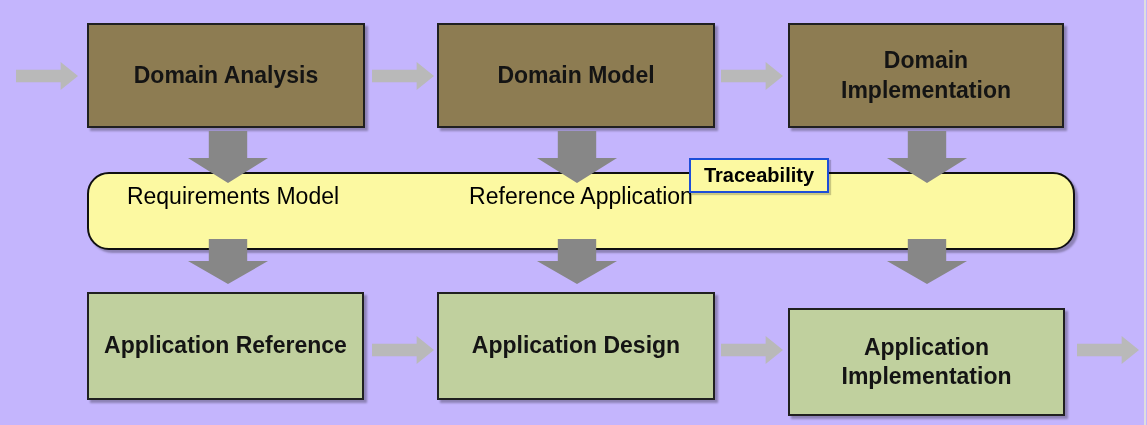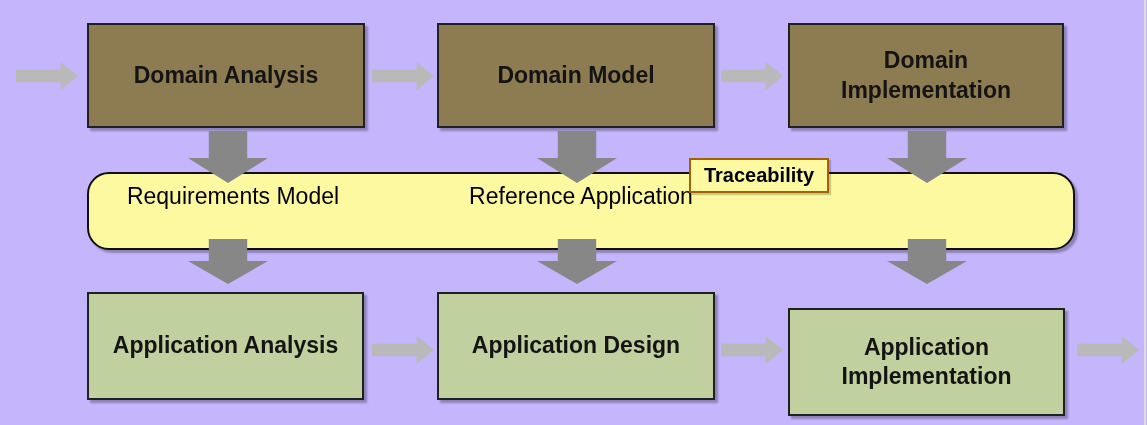"Traceability" .tag { border: 2px solid #a16207 -> 2px solid #1d4ed8 }
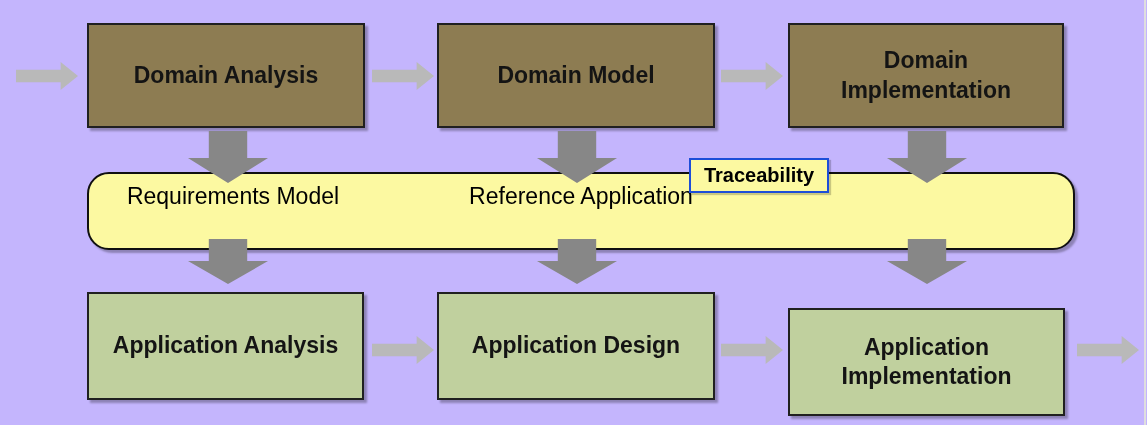"Application Analysis" span.label { text: Analysis -> Reference }
